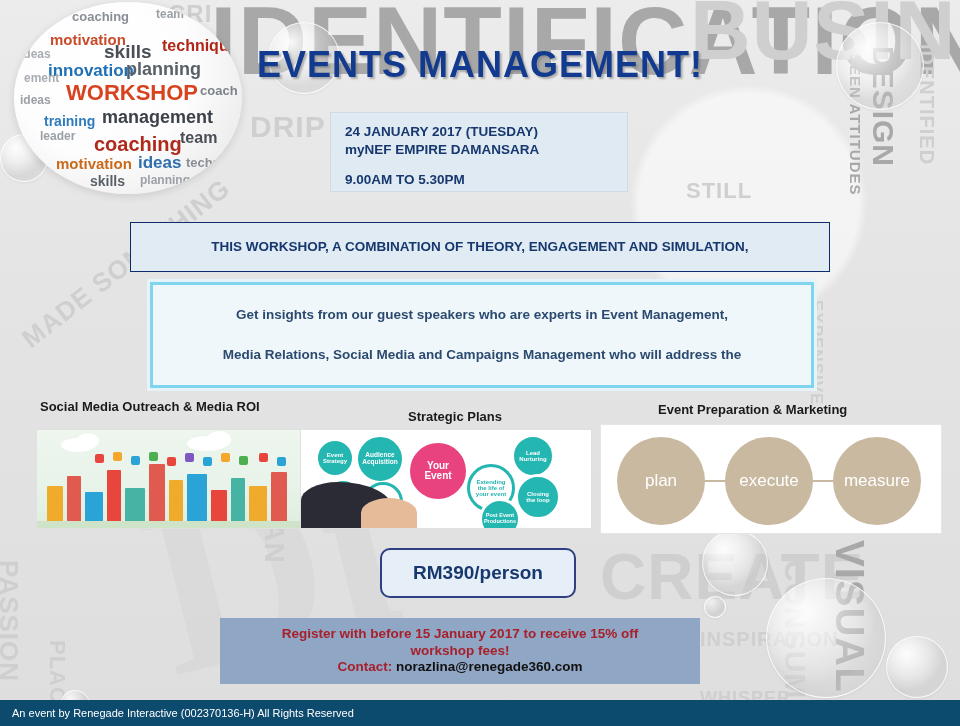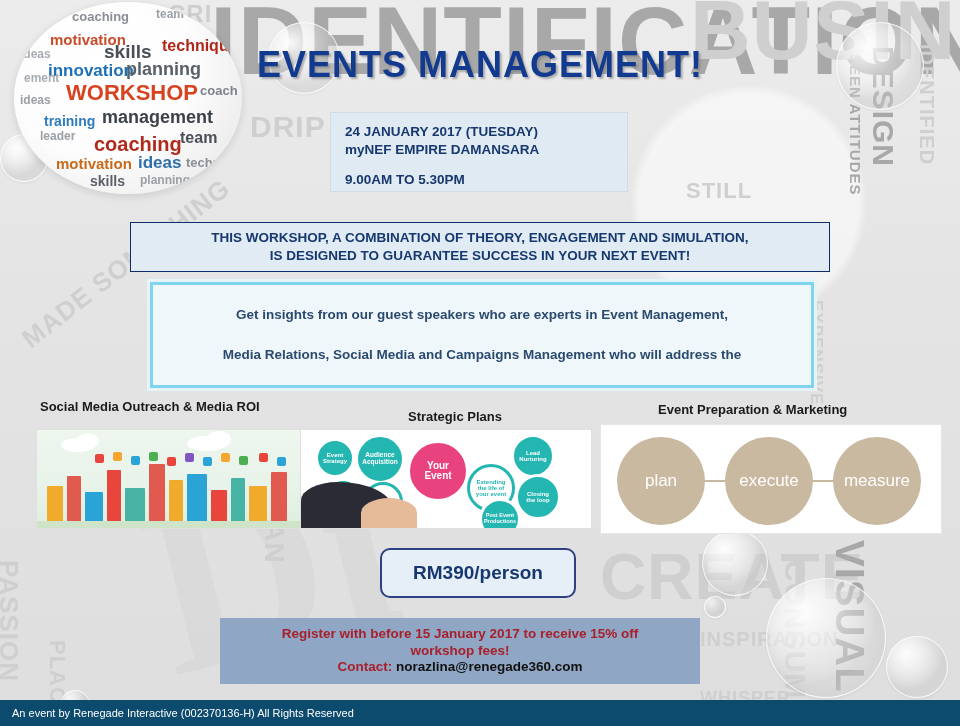"IS DESIGNED TO GUARANTEE SUCCESS" div { html: <div>IS DESIGNED TO GUARANTEE SUCCESS IN YOUR NEXT EVENT!</div> -> none }
